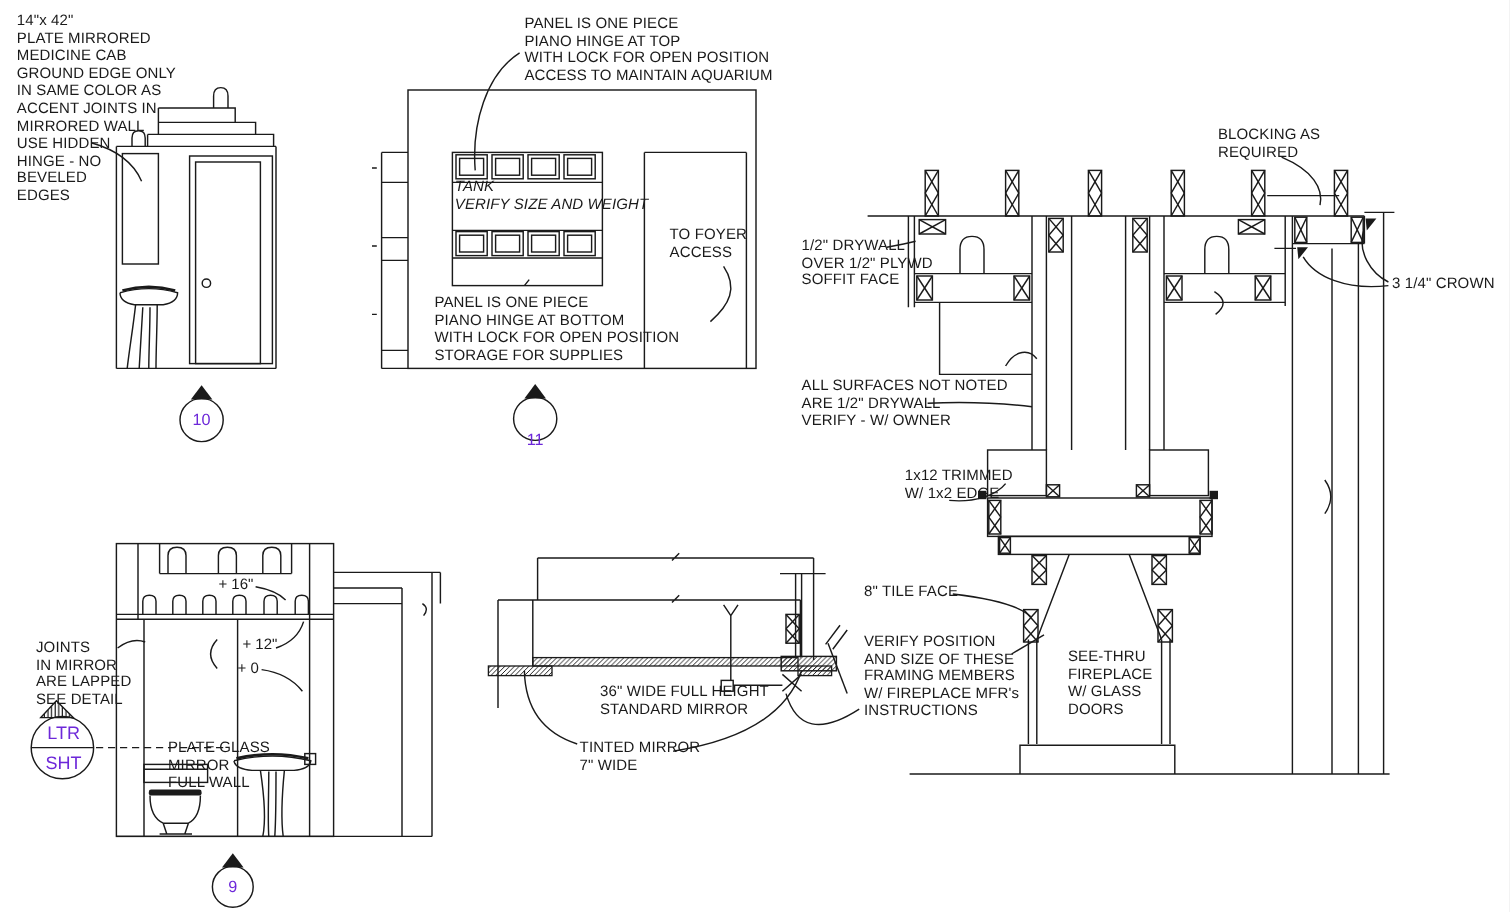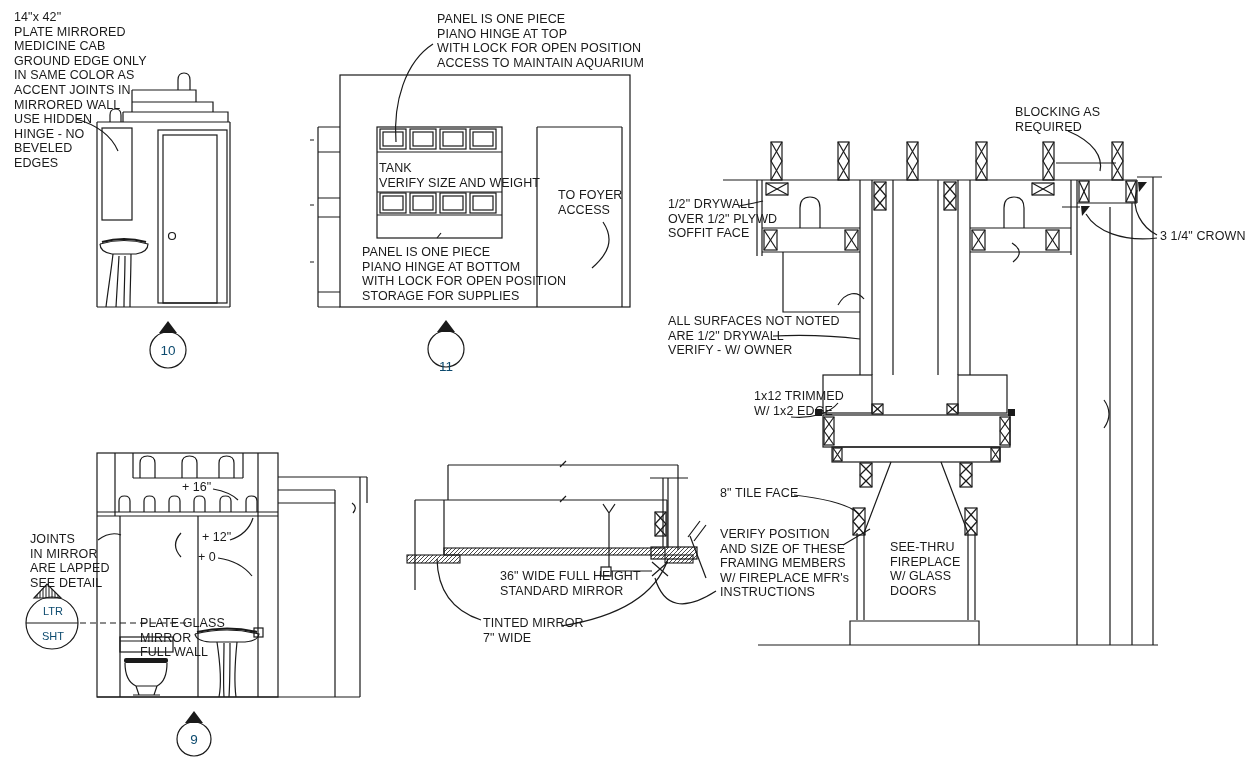"TANK" div.note { font-style: none -> italic; top: 161px -> 148px }
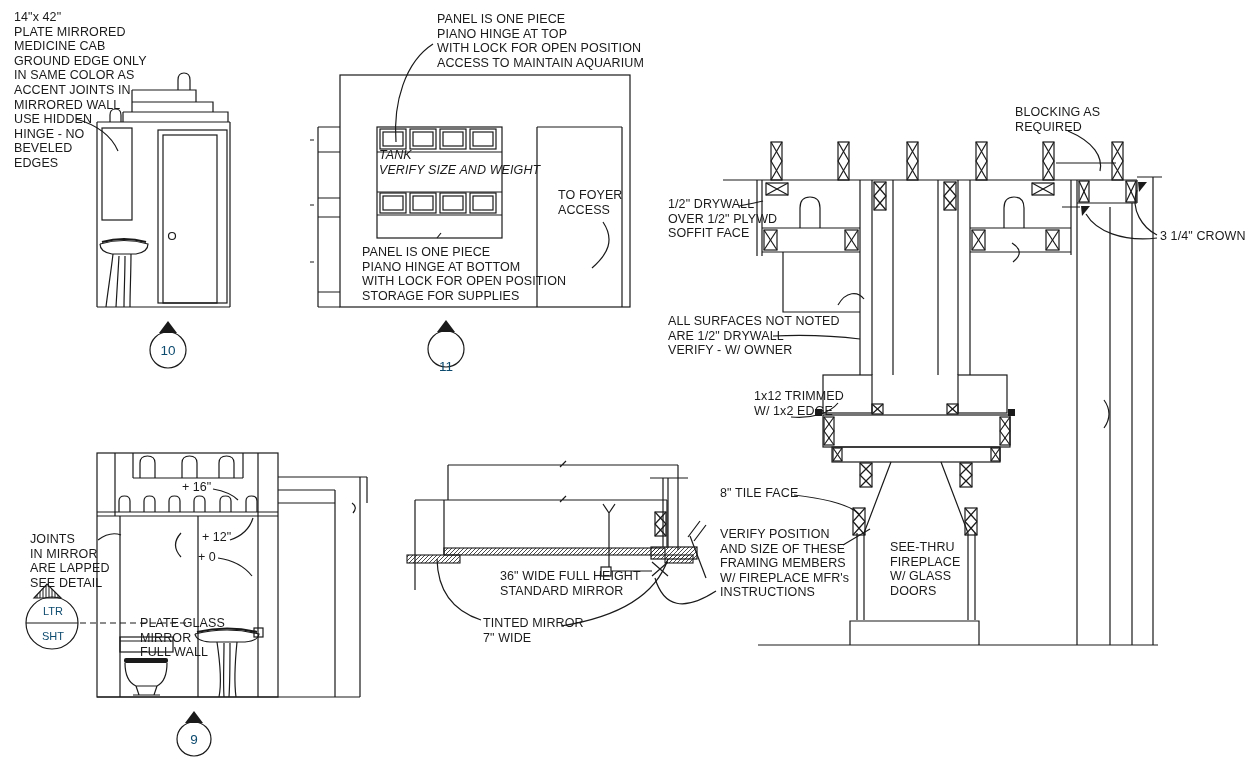"10" .blabel { color: #0c4a6e -> #6d28d9 }
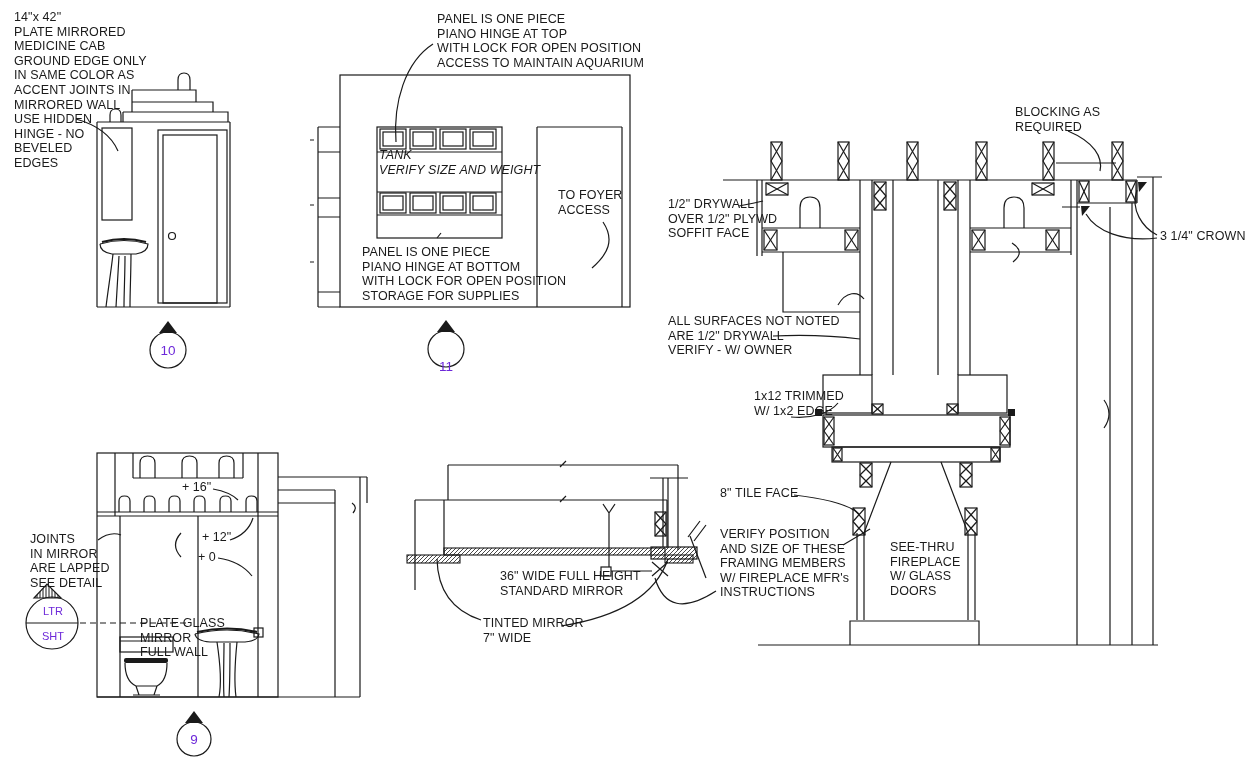"LTR" .blabel.small { font-size: 11px -> 15px }
